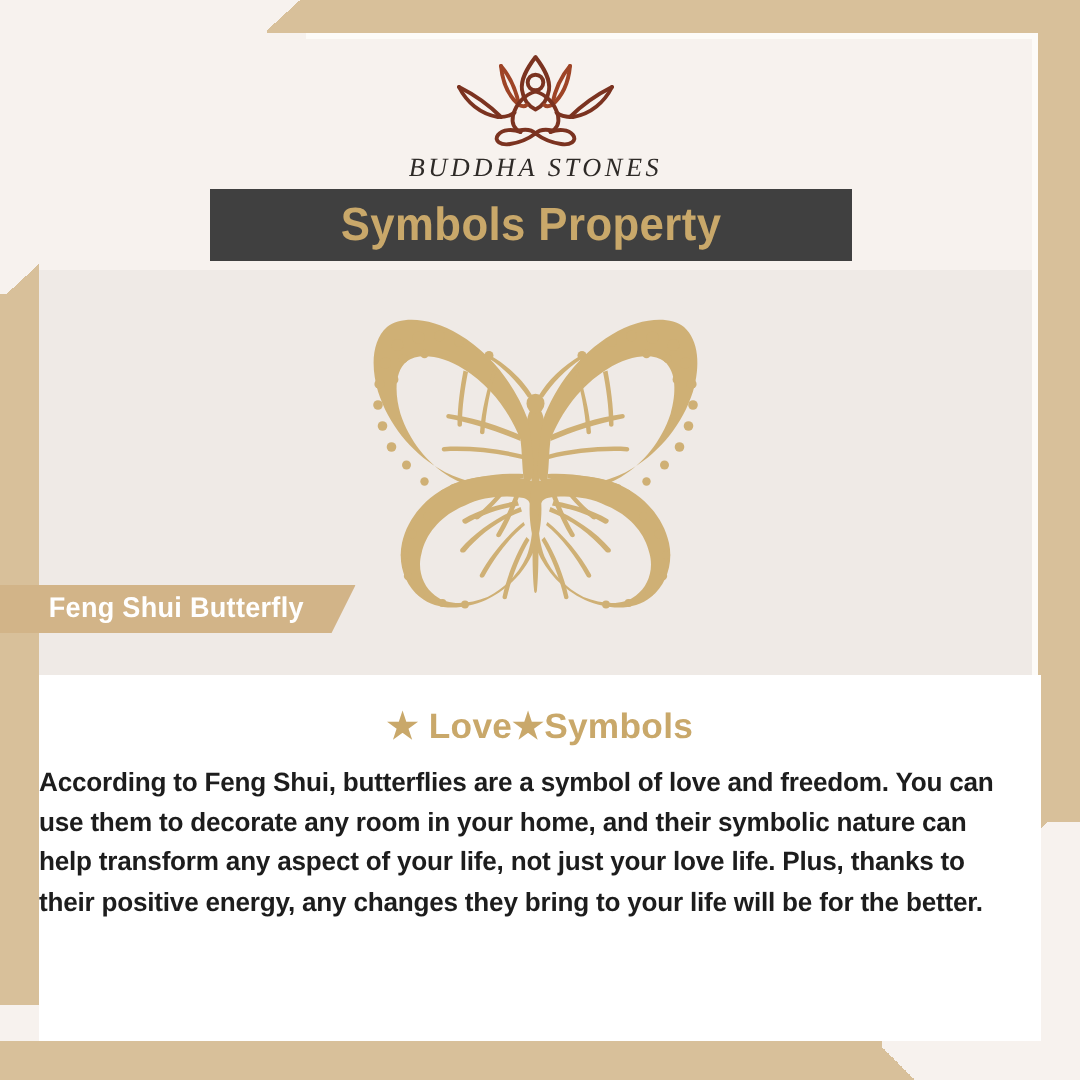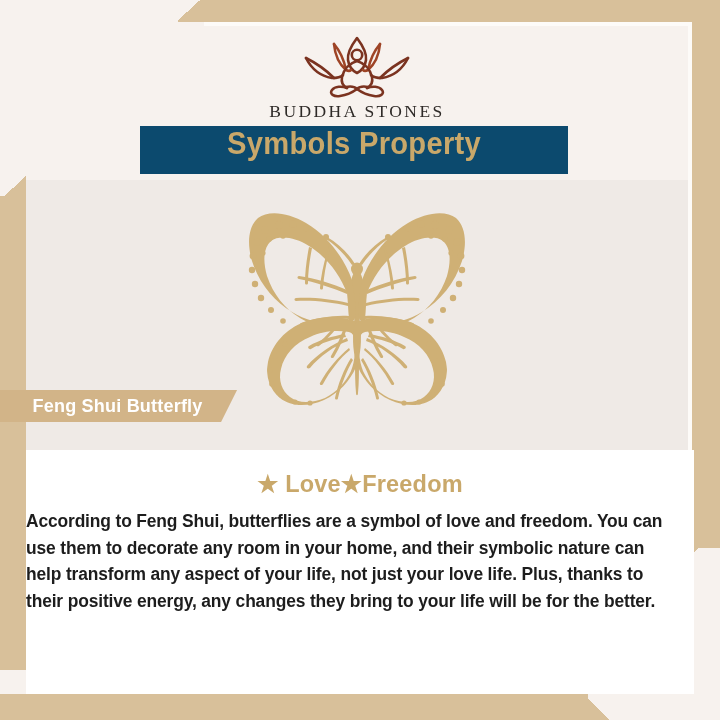"BUDDHA STONES" .logo-word { font-style: none -> italic }
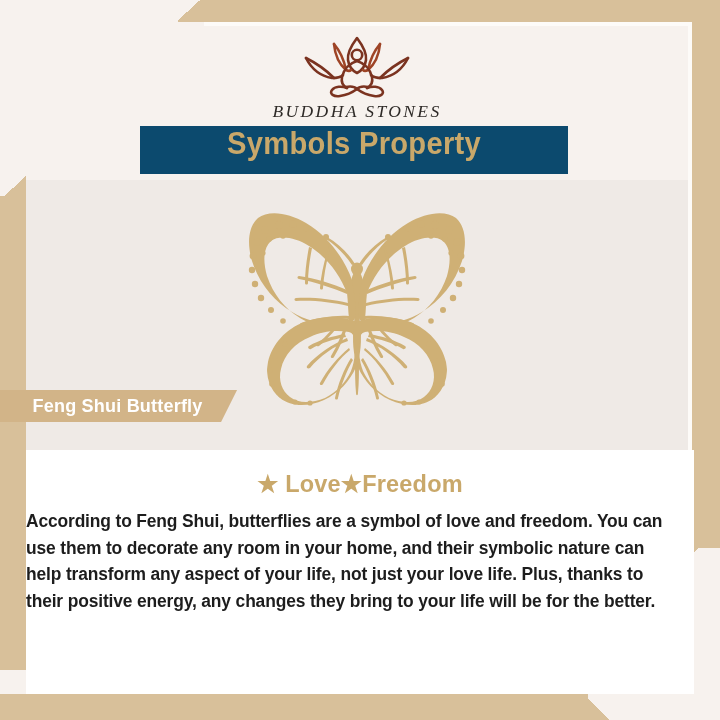"Symbols Property" .title-banner { align-items: flex-start -> center; background: #0c4a6e -> #404040 }
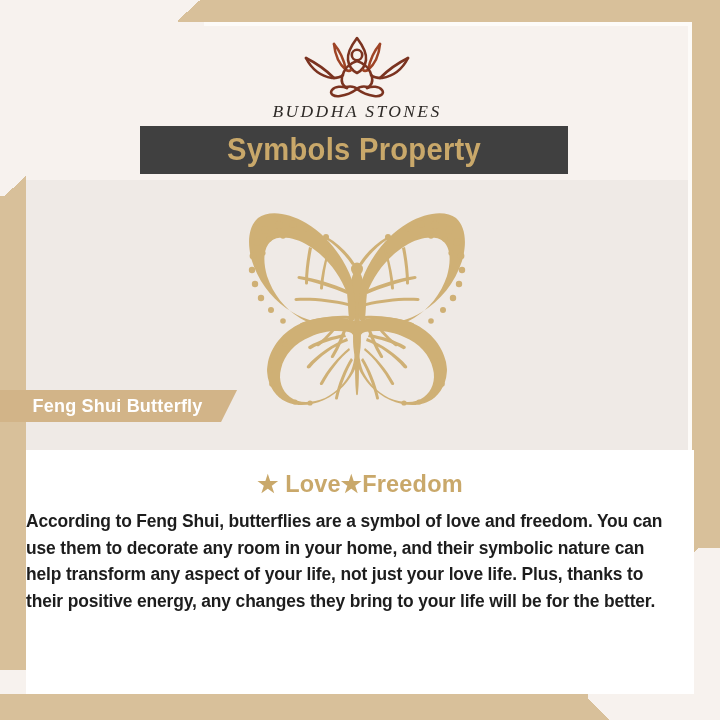"★ Love★Freedom" div.desc-heading { text: Freedom -> Symbols }
